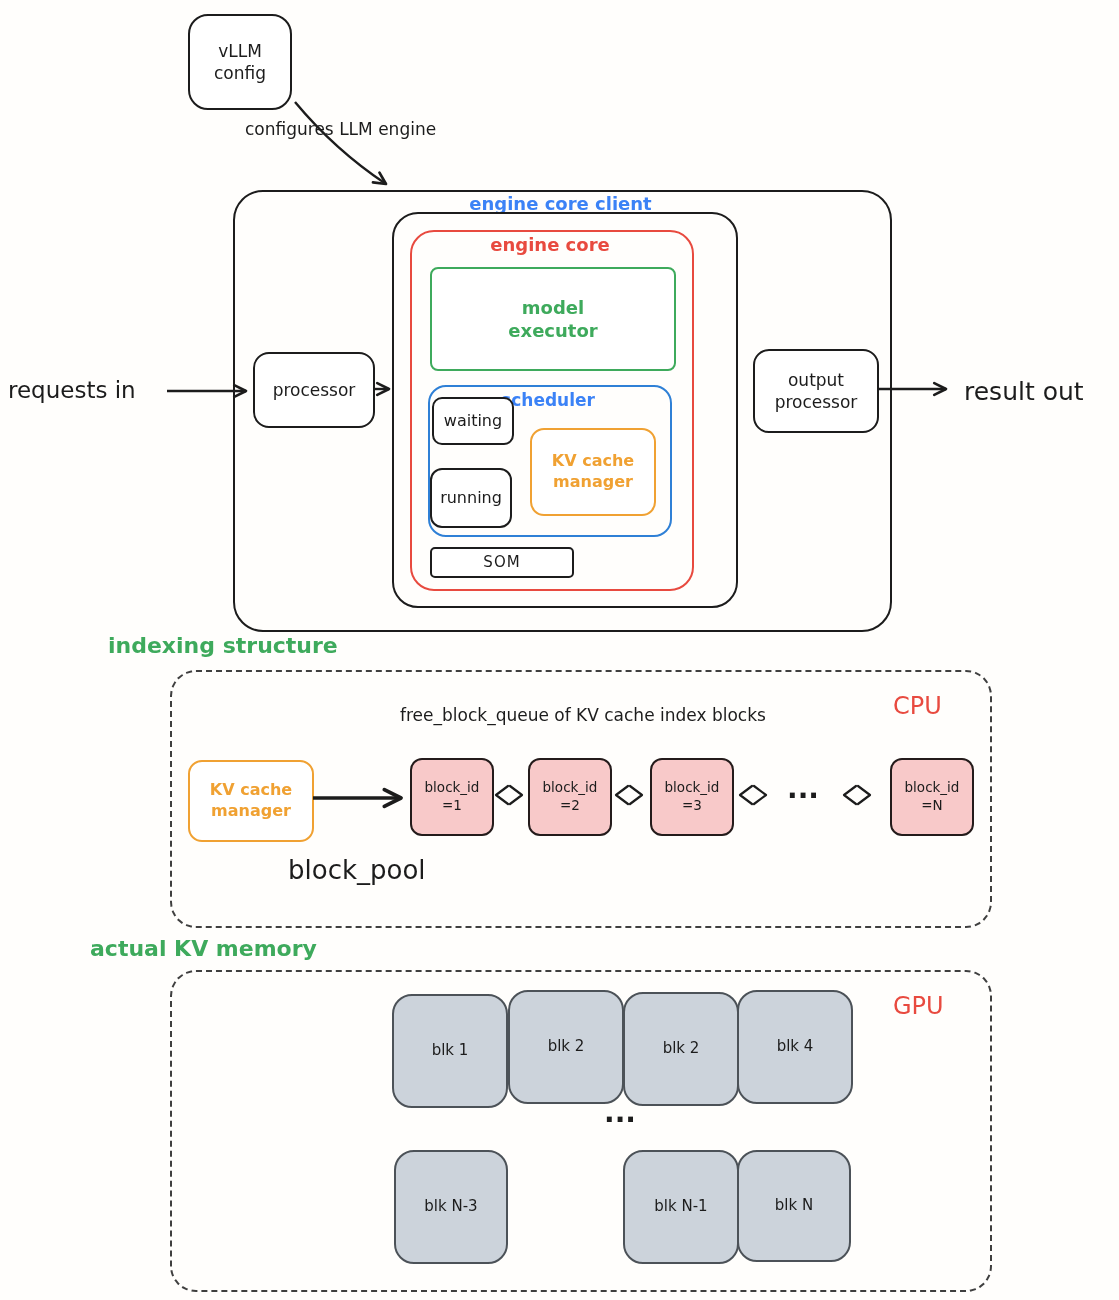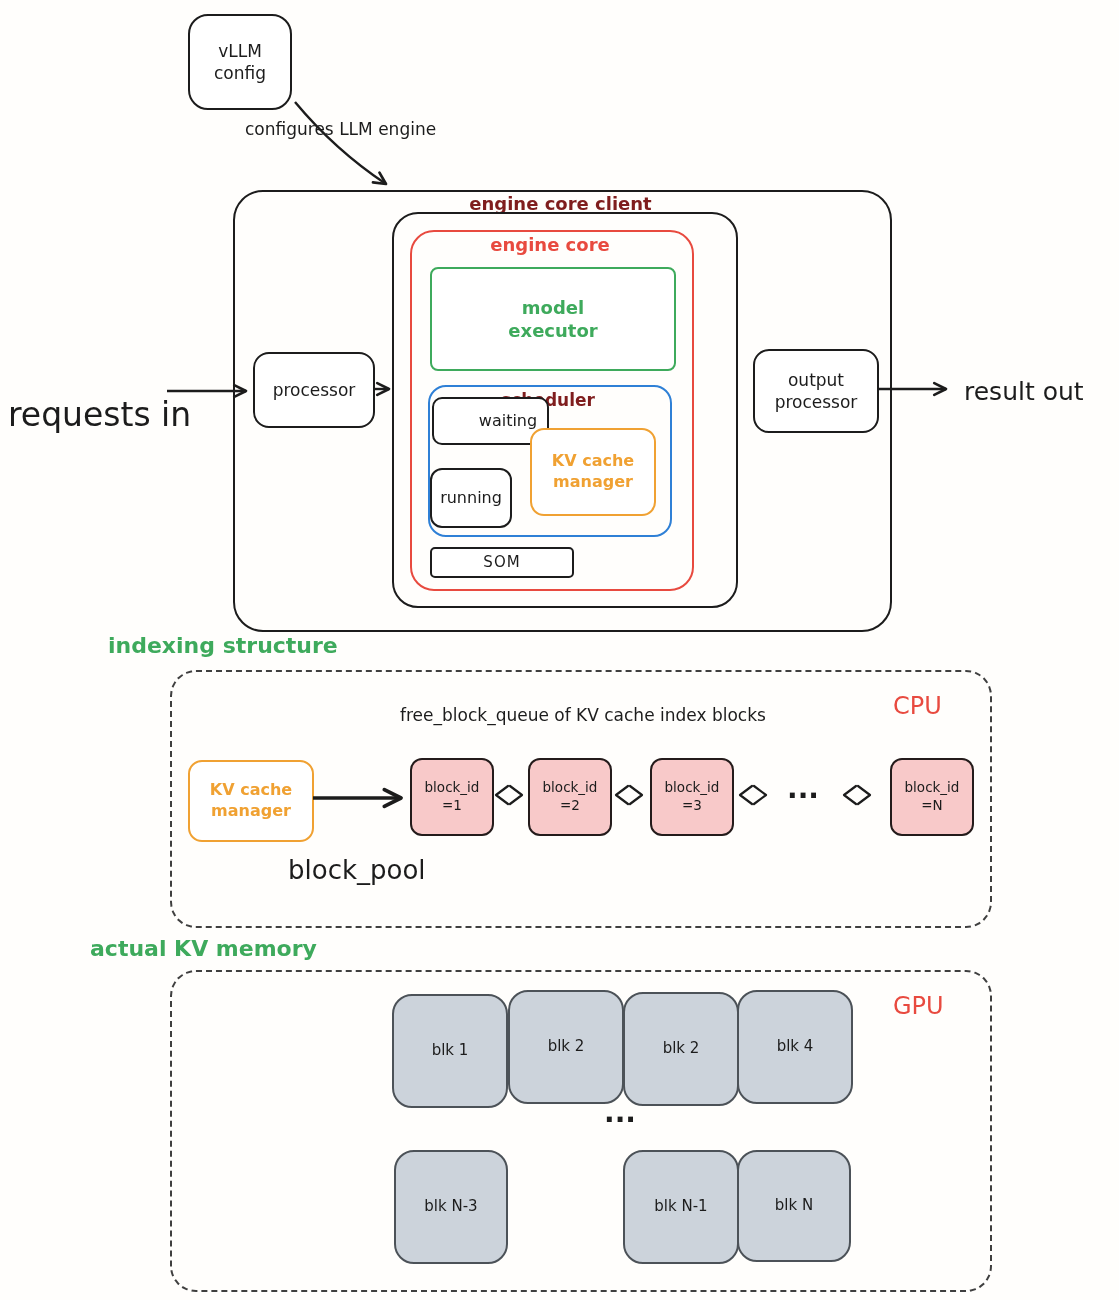"engine core client" .blue { color: #7f1d1d -> #3b82f6 }
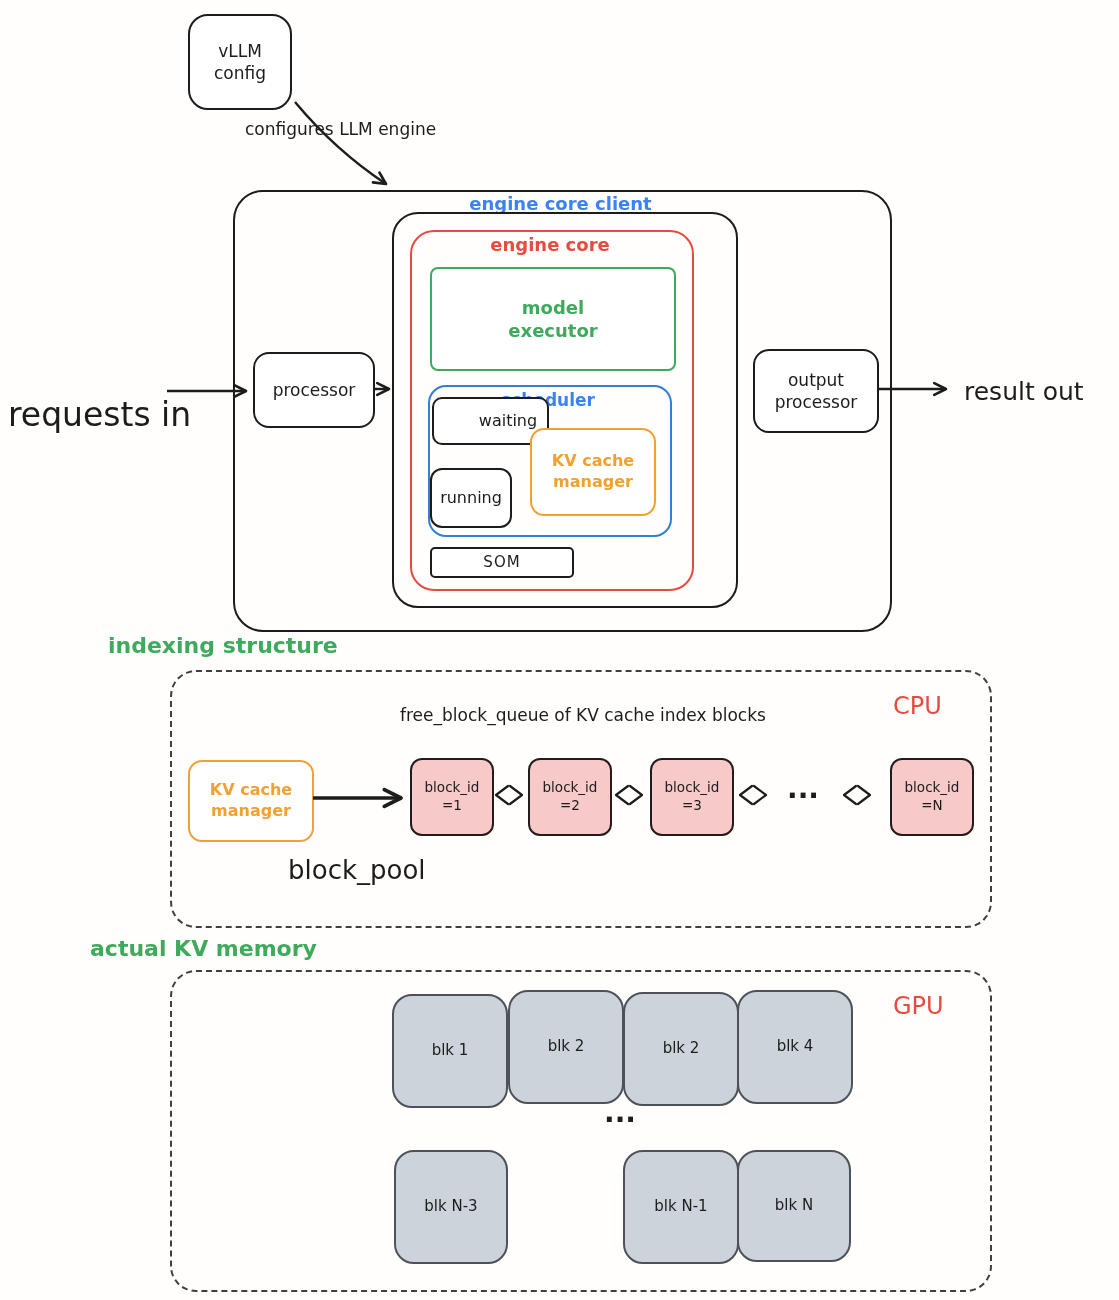"requests in" div.label { font-size: 33px -> 23px; top: 393px -> 375px }
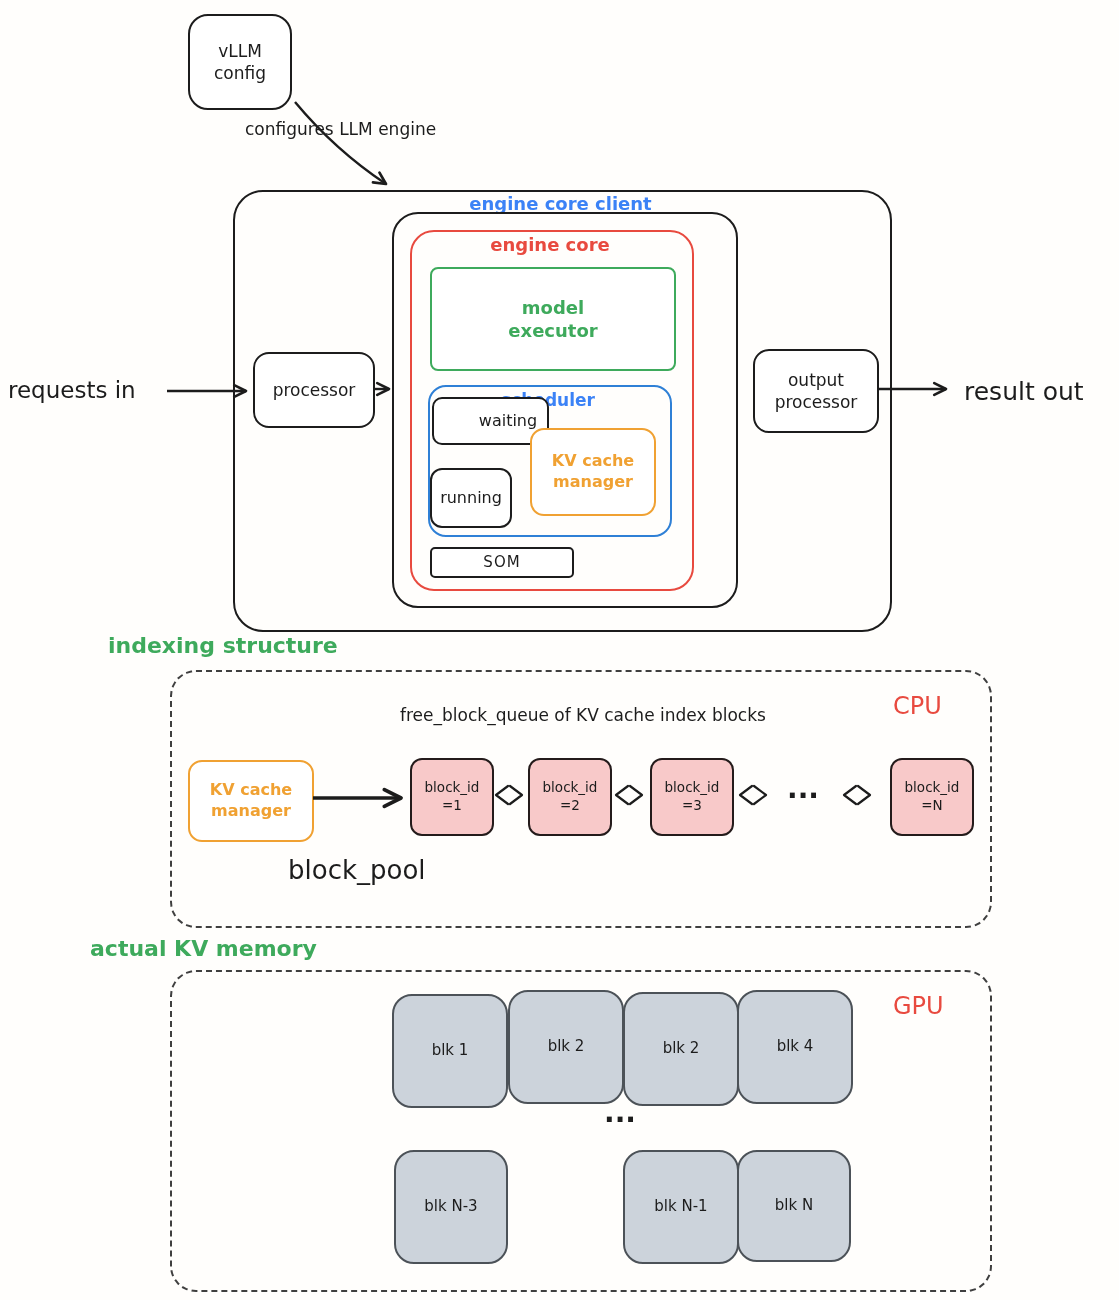"waiting" div.node { padding-left: 35px -> none }
